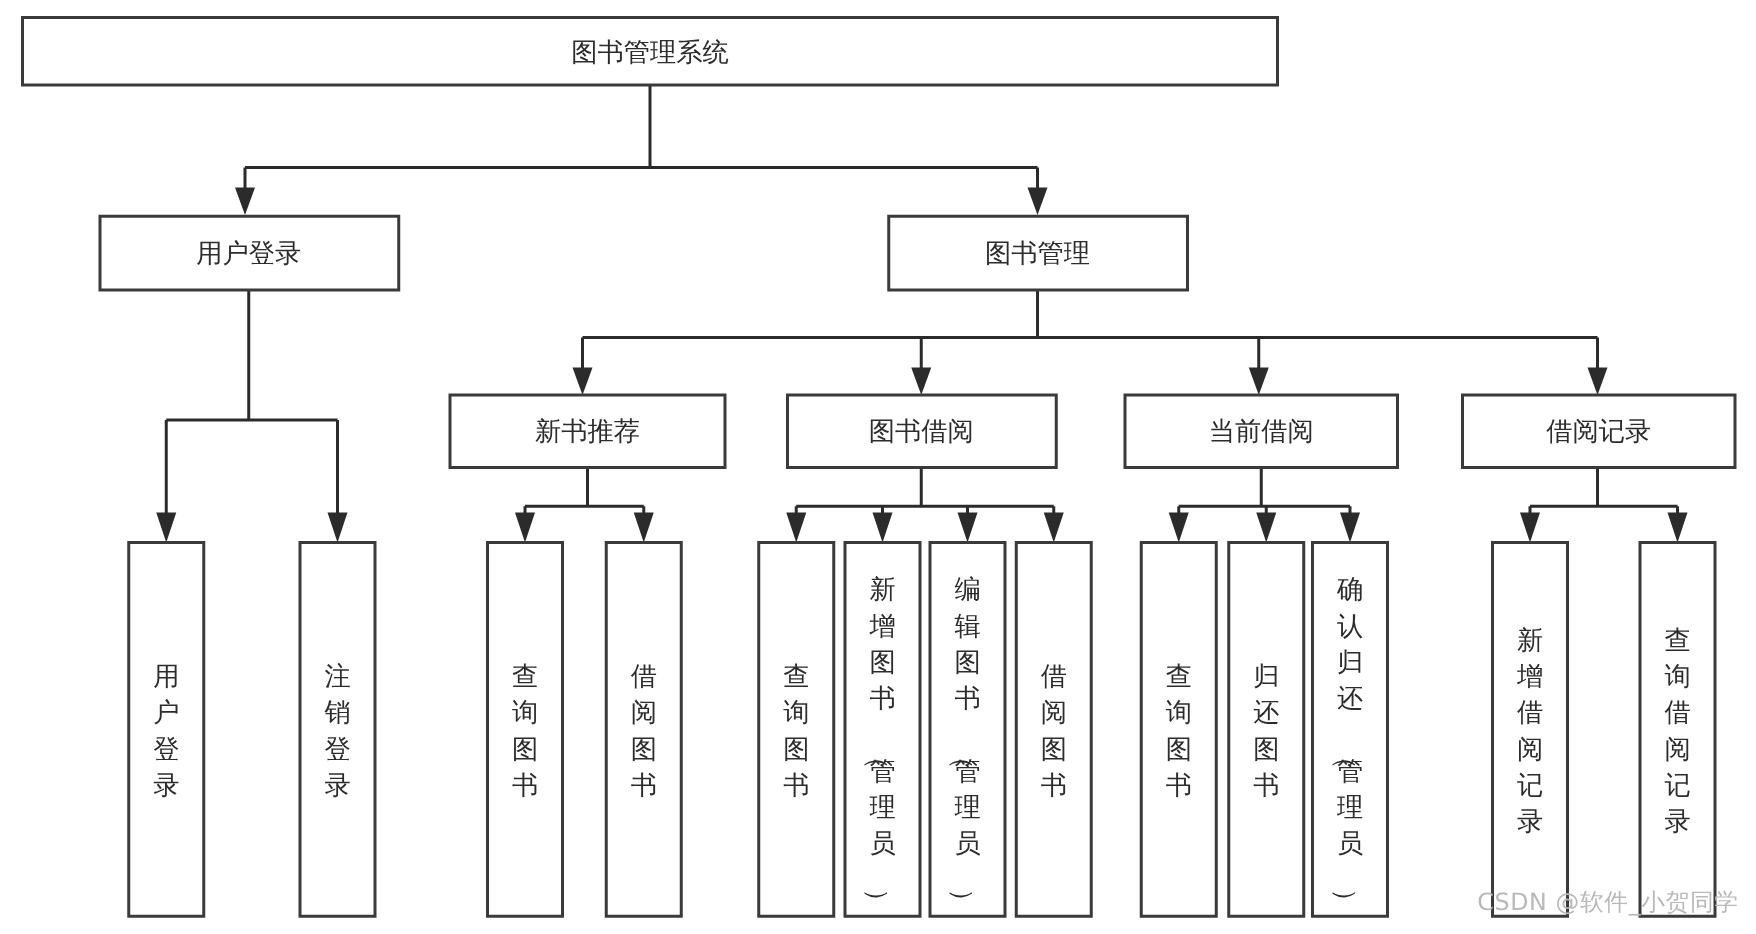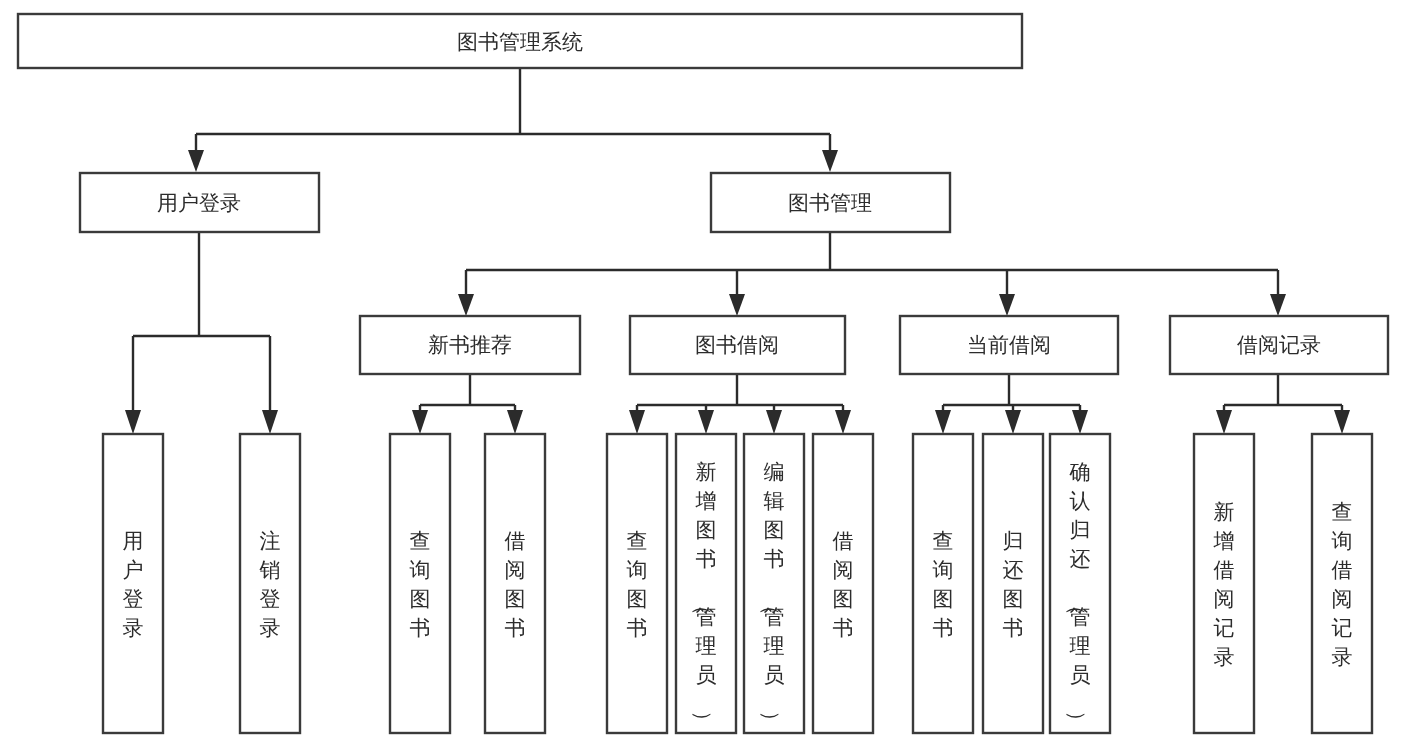"CSDN @软件_小贺同学" div.watermark { html: none -> <div>CSDN @软件_小贺同学</div> }
